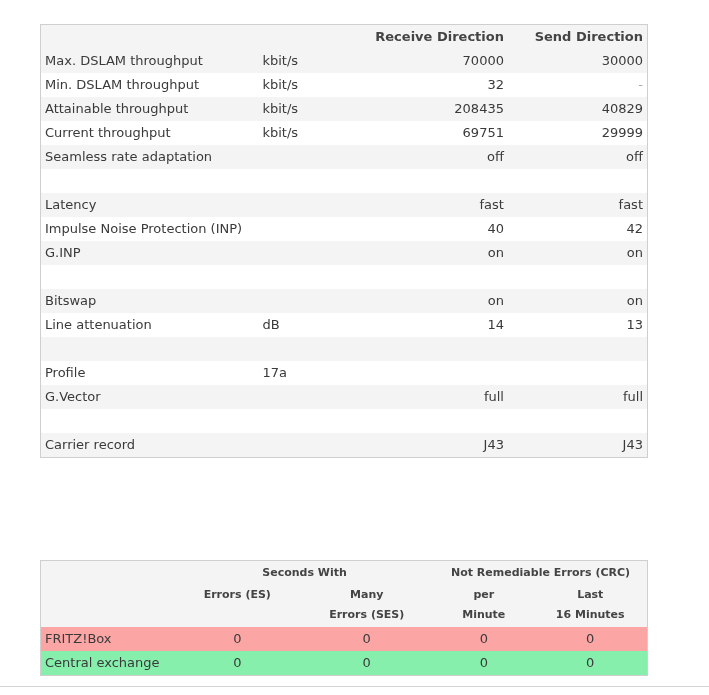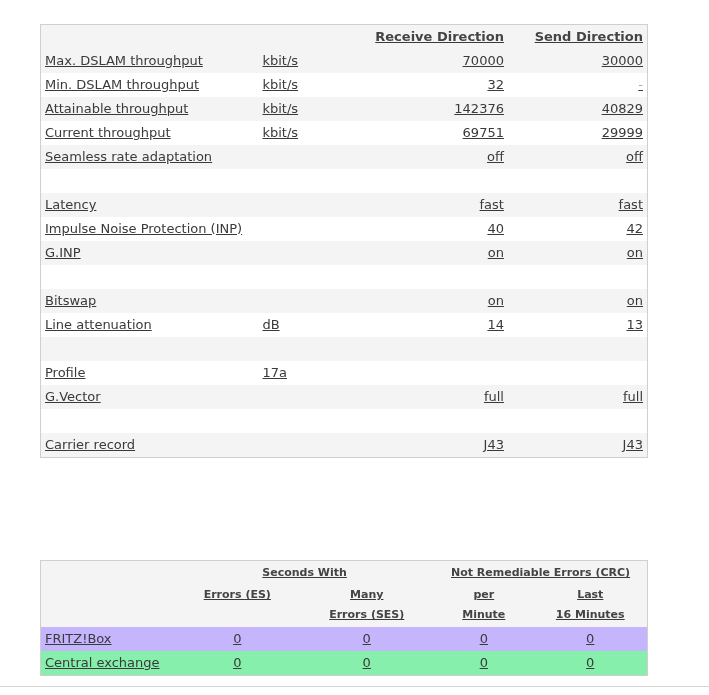"Receive Direction" table { text-decoration: underline -> none }
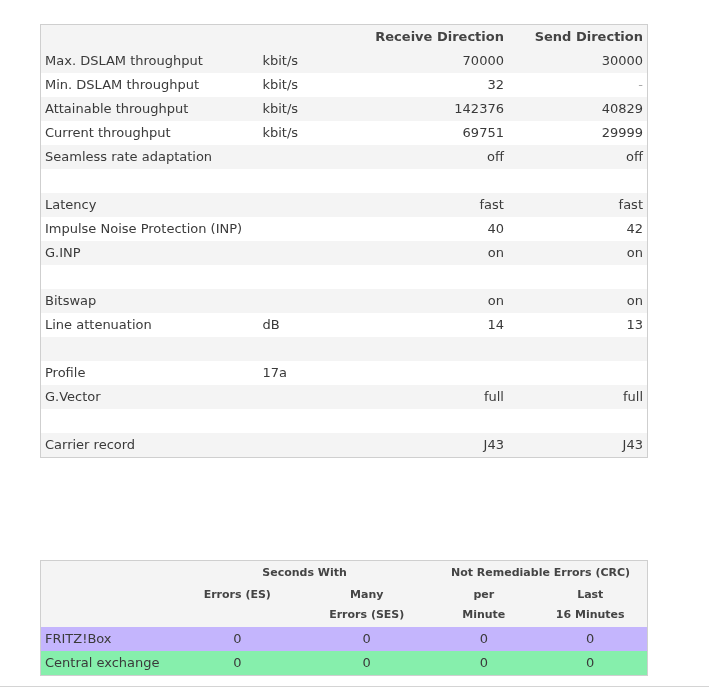"142376" td.num { text: 142376 -> 208435 }
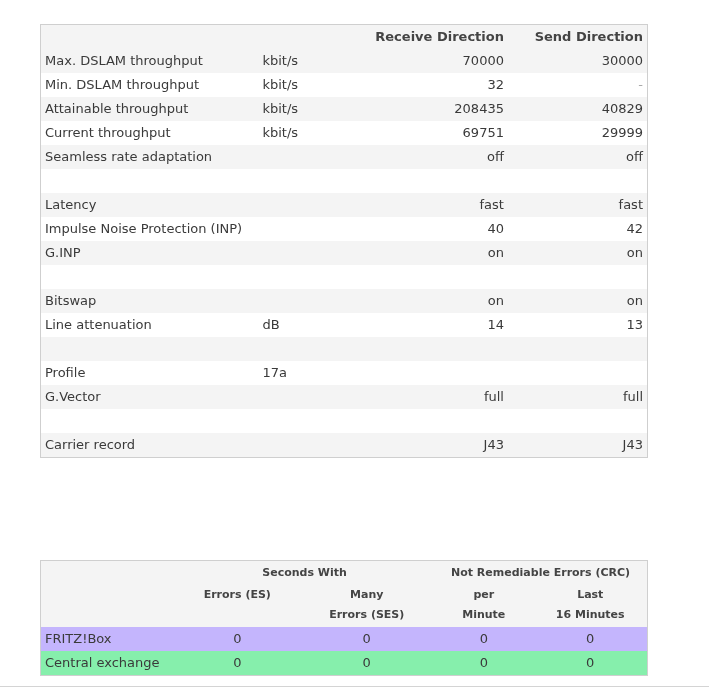"FRITZ!Box" .t2 tbody tr:nth-child(1) td { background: #c4b5fd -> #fca5a5 }
